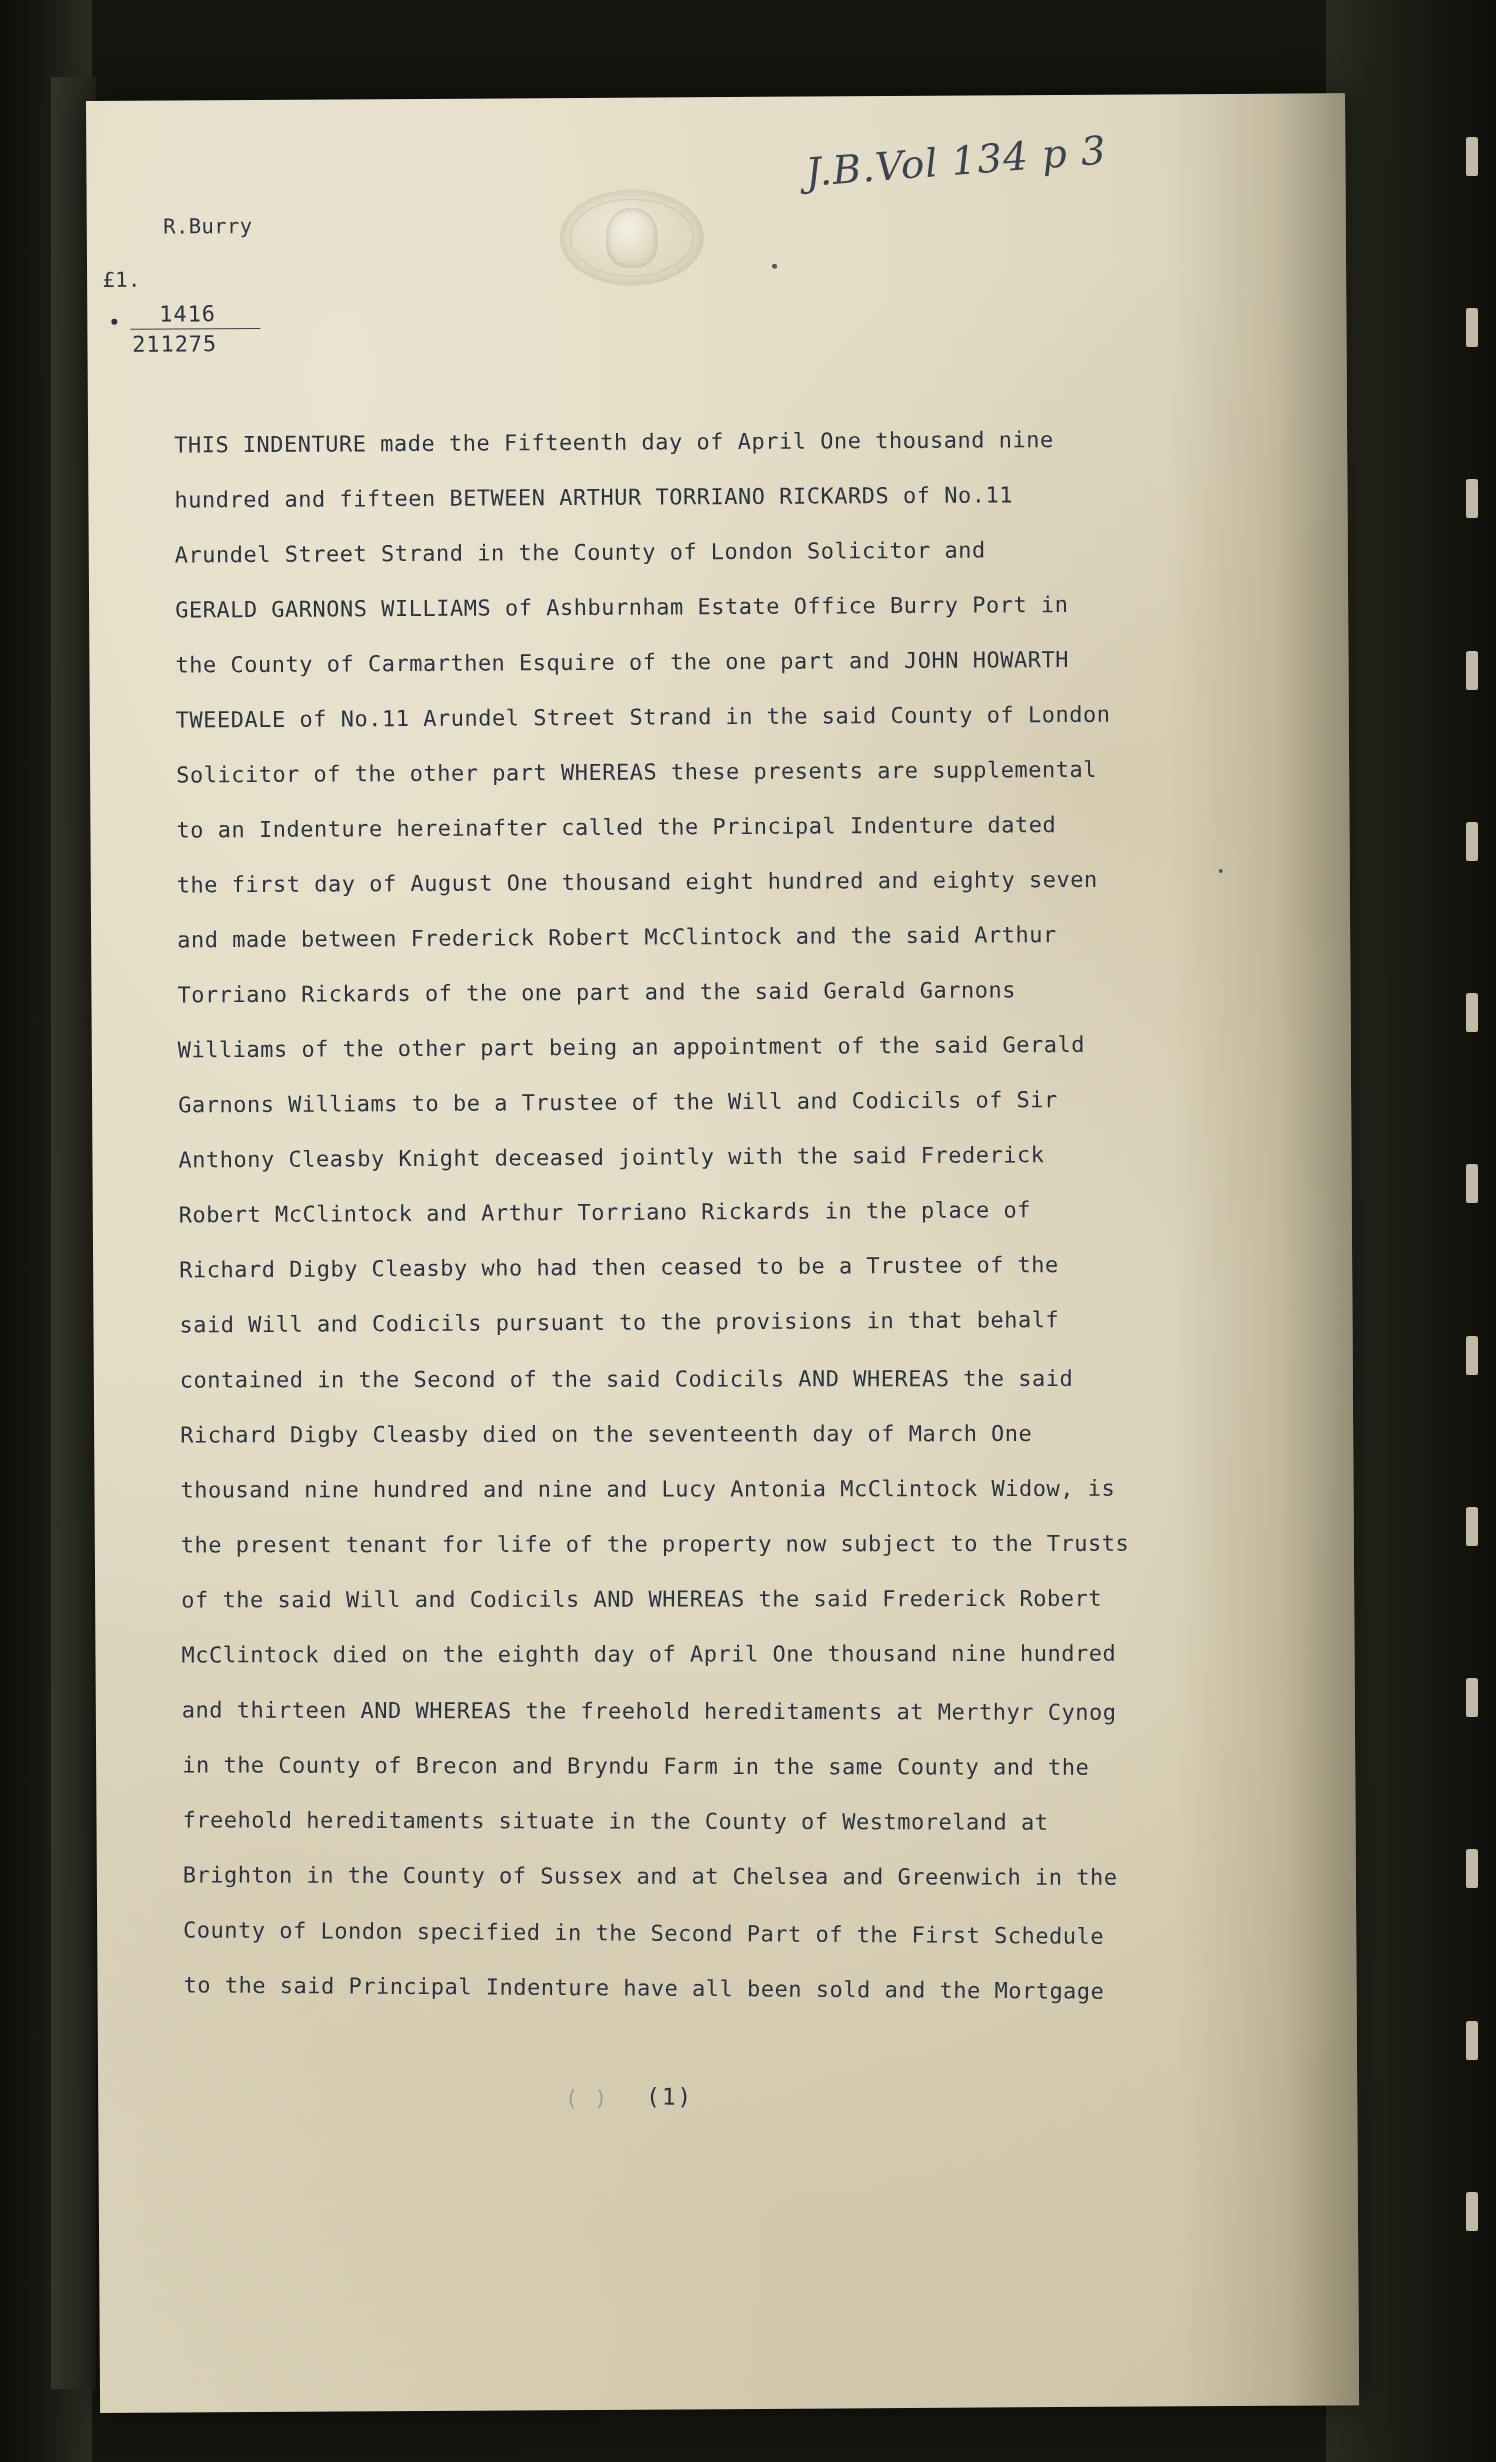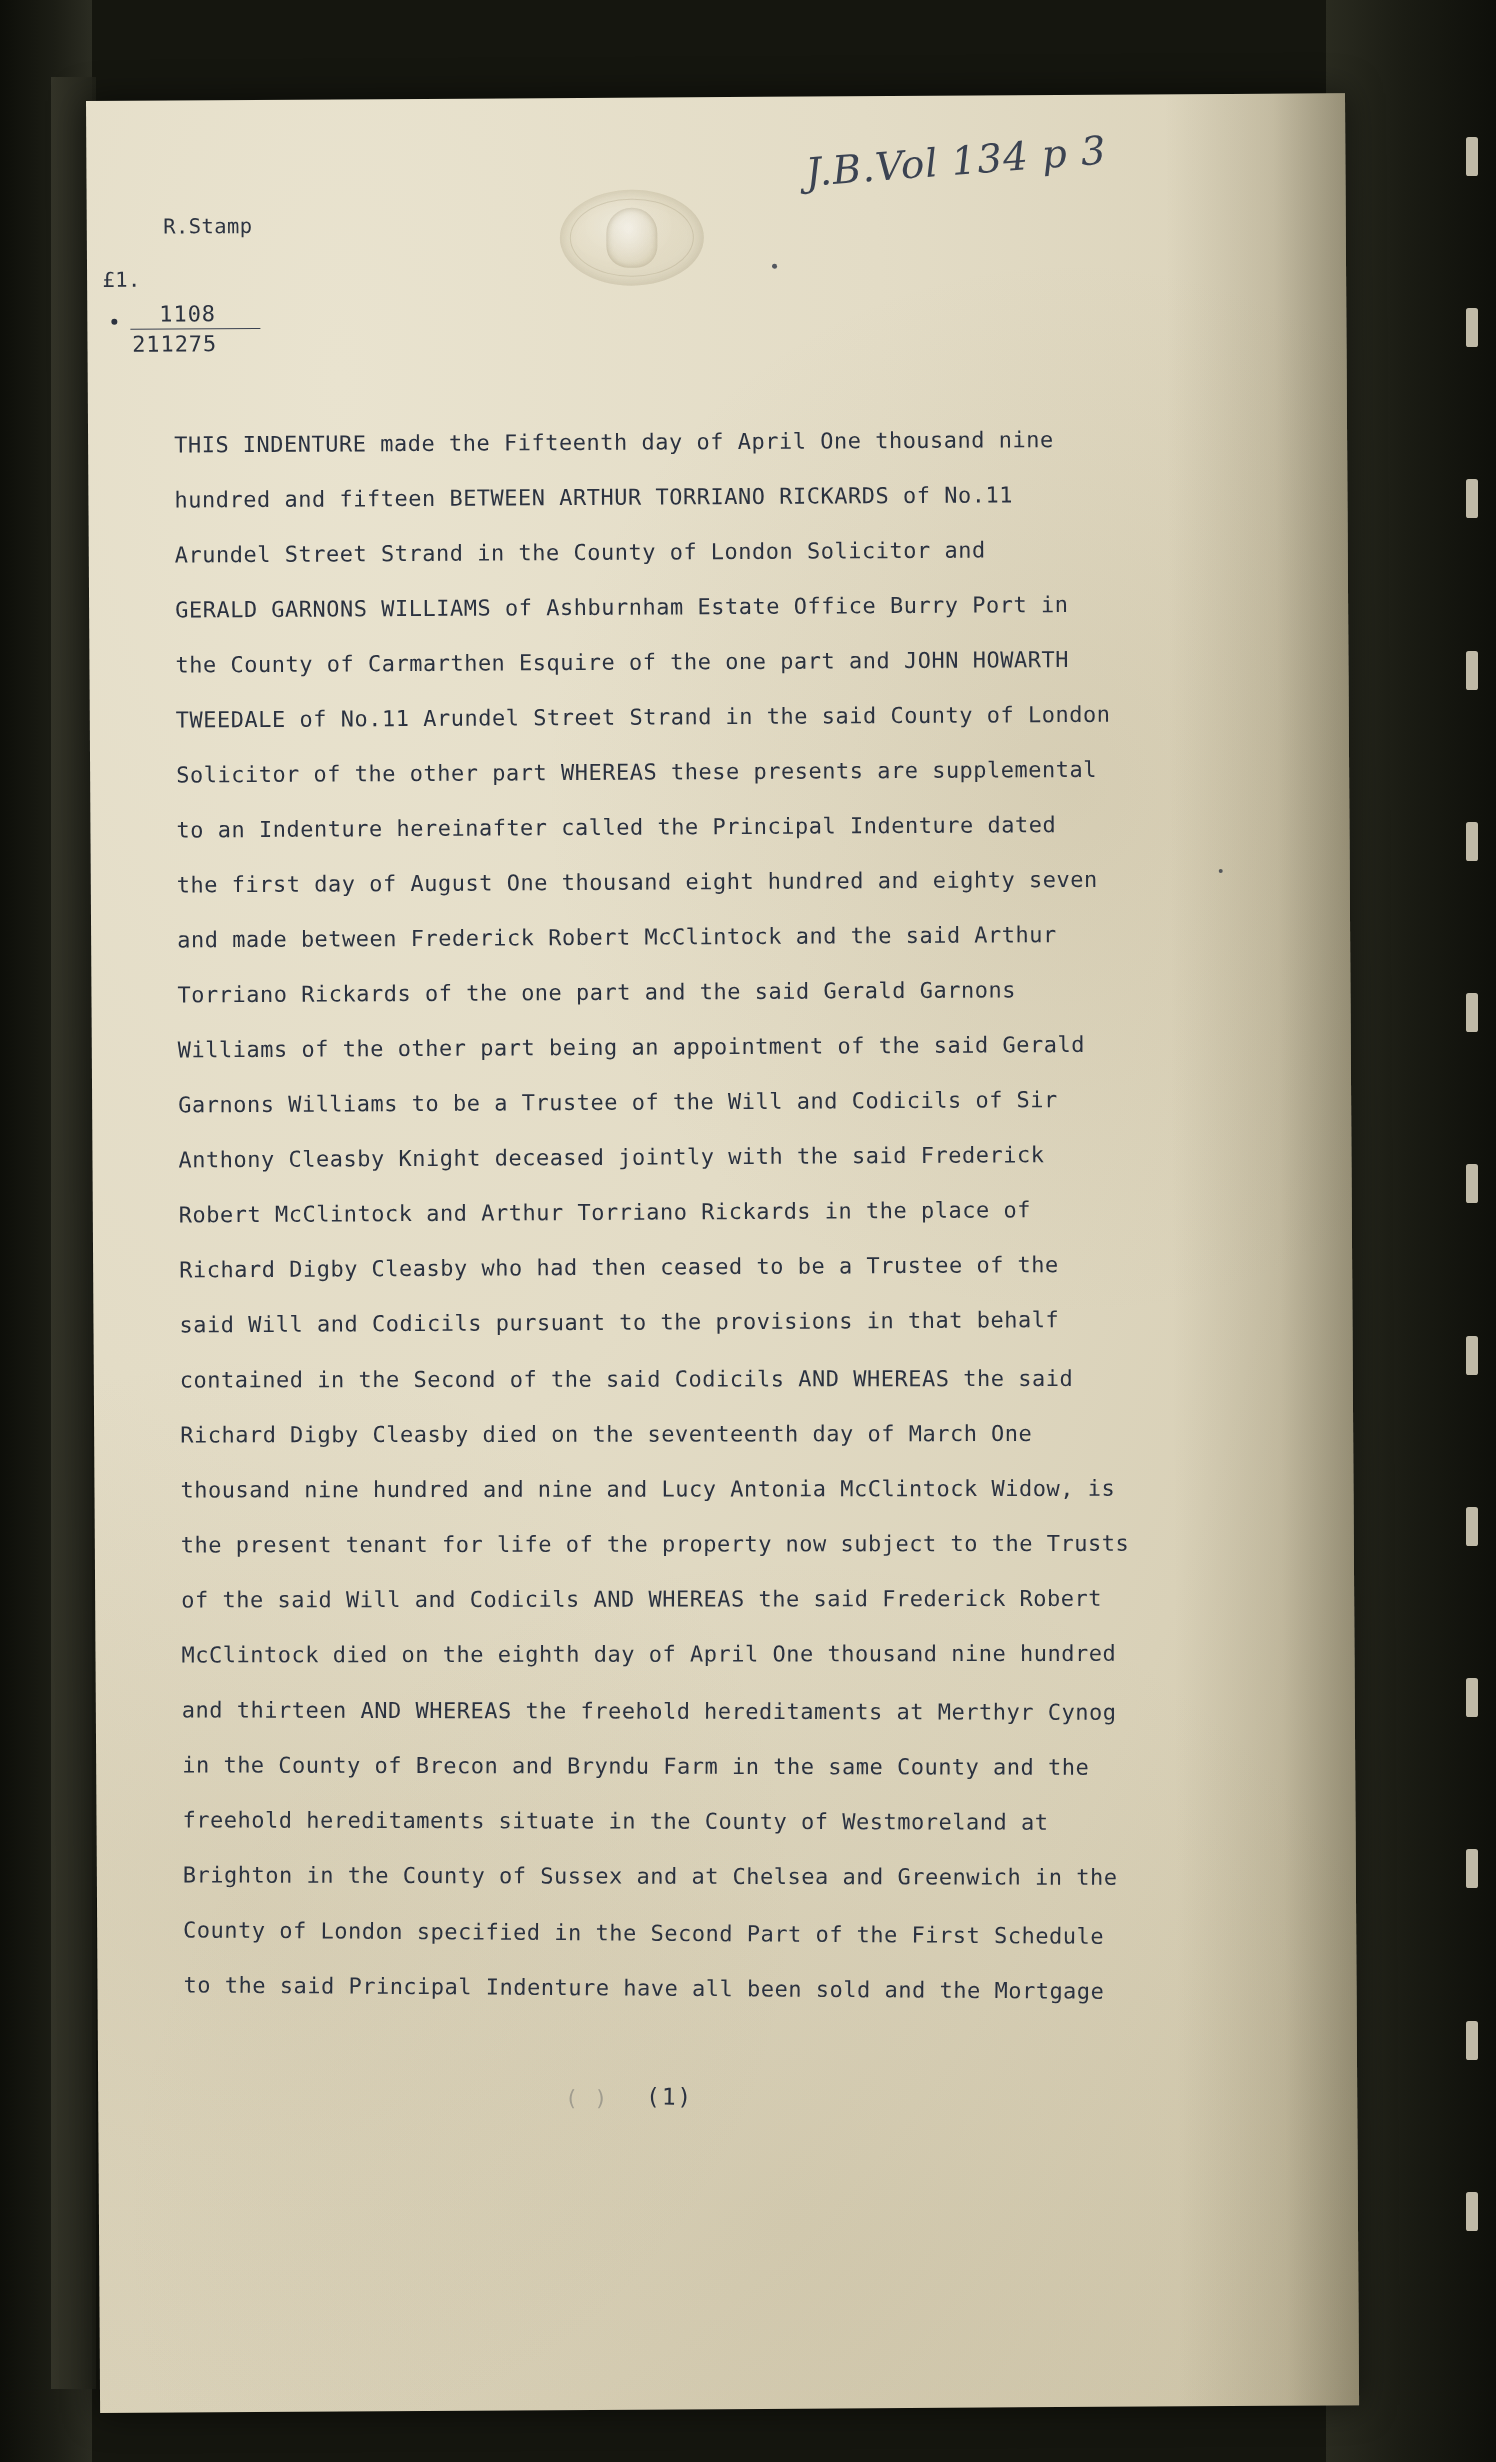"R.Stamp" span { text: R.Stamp -> R.Burry }
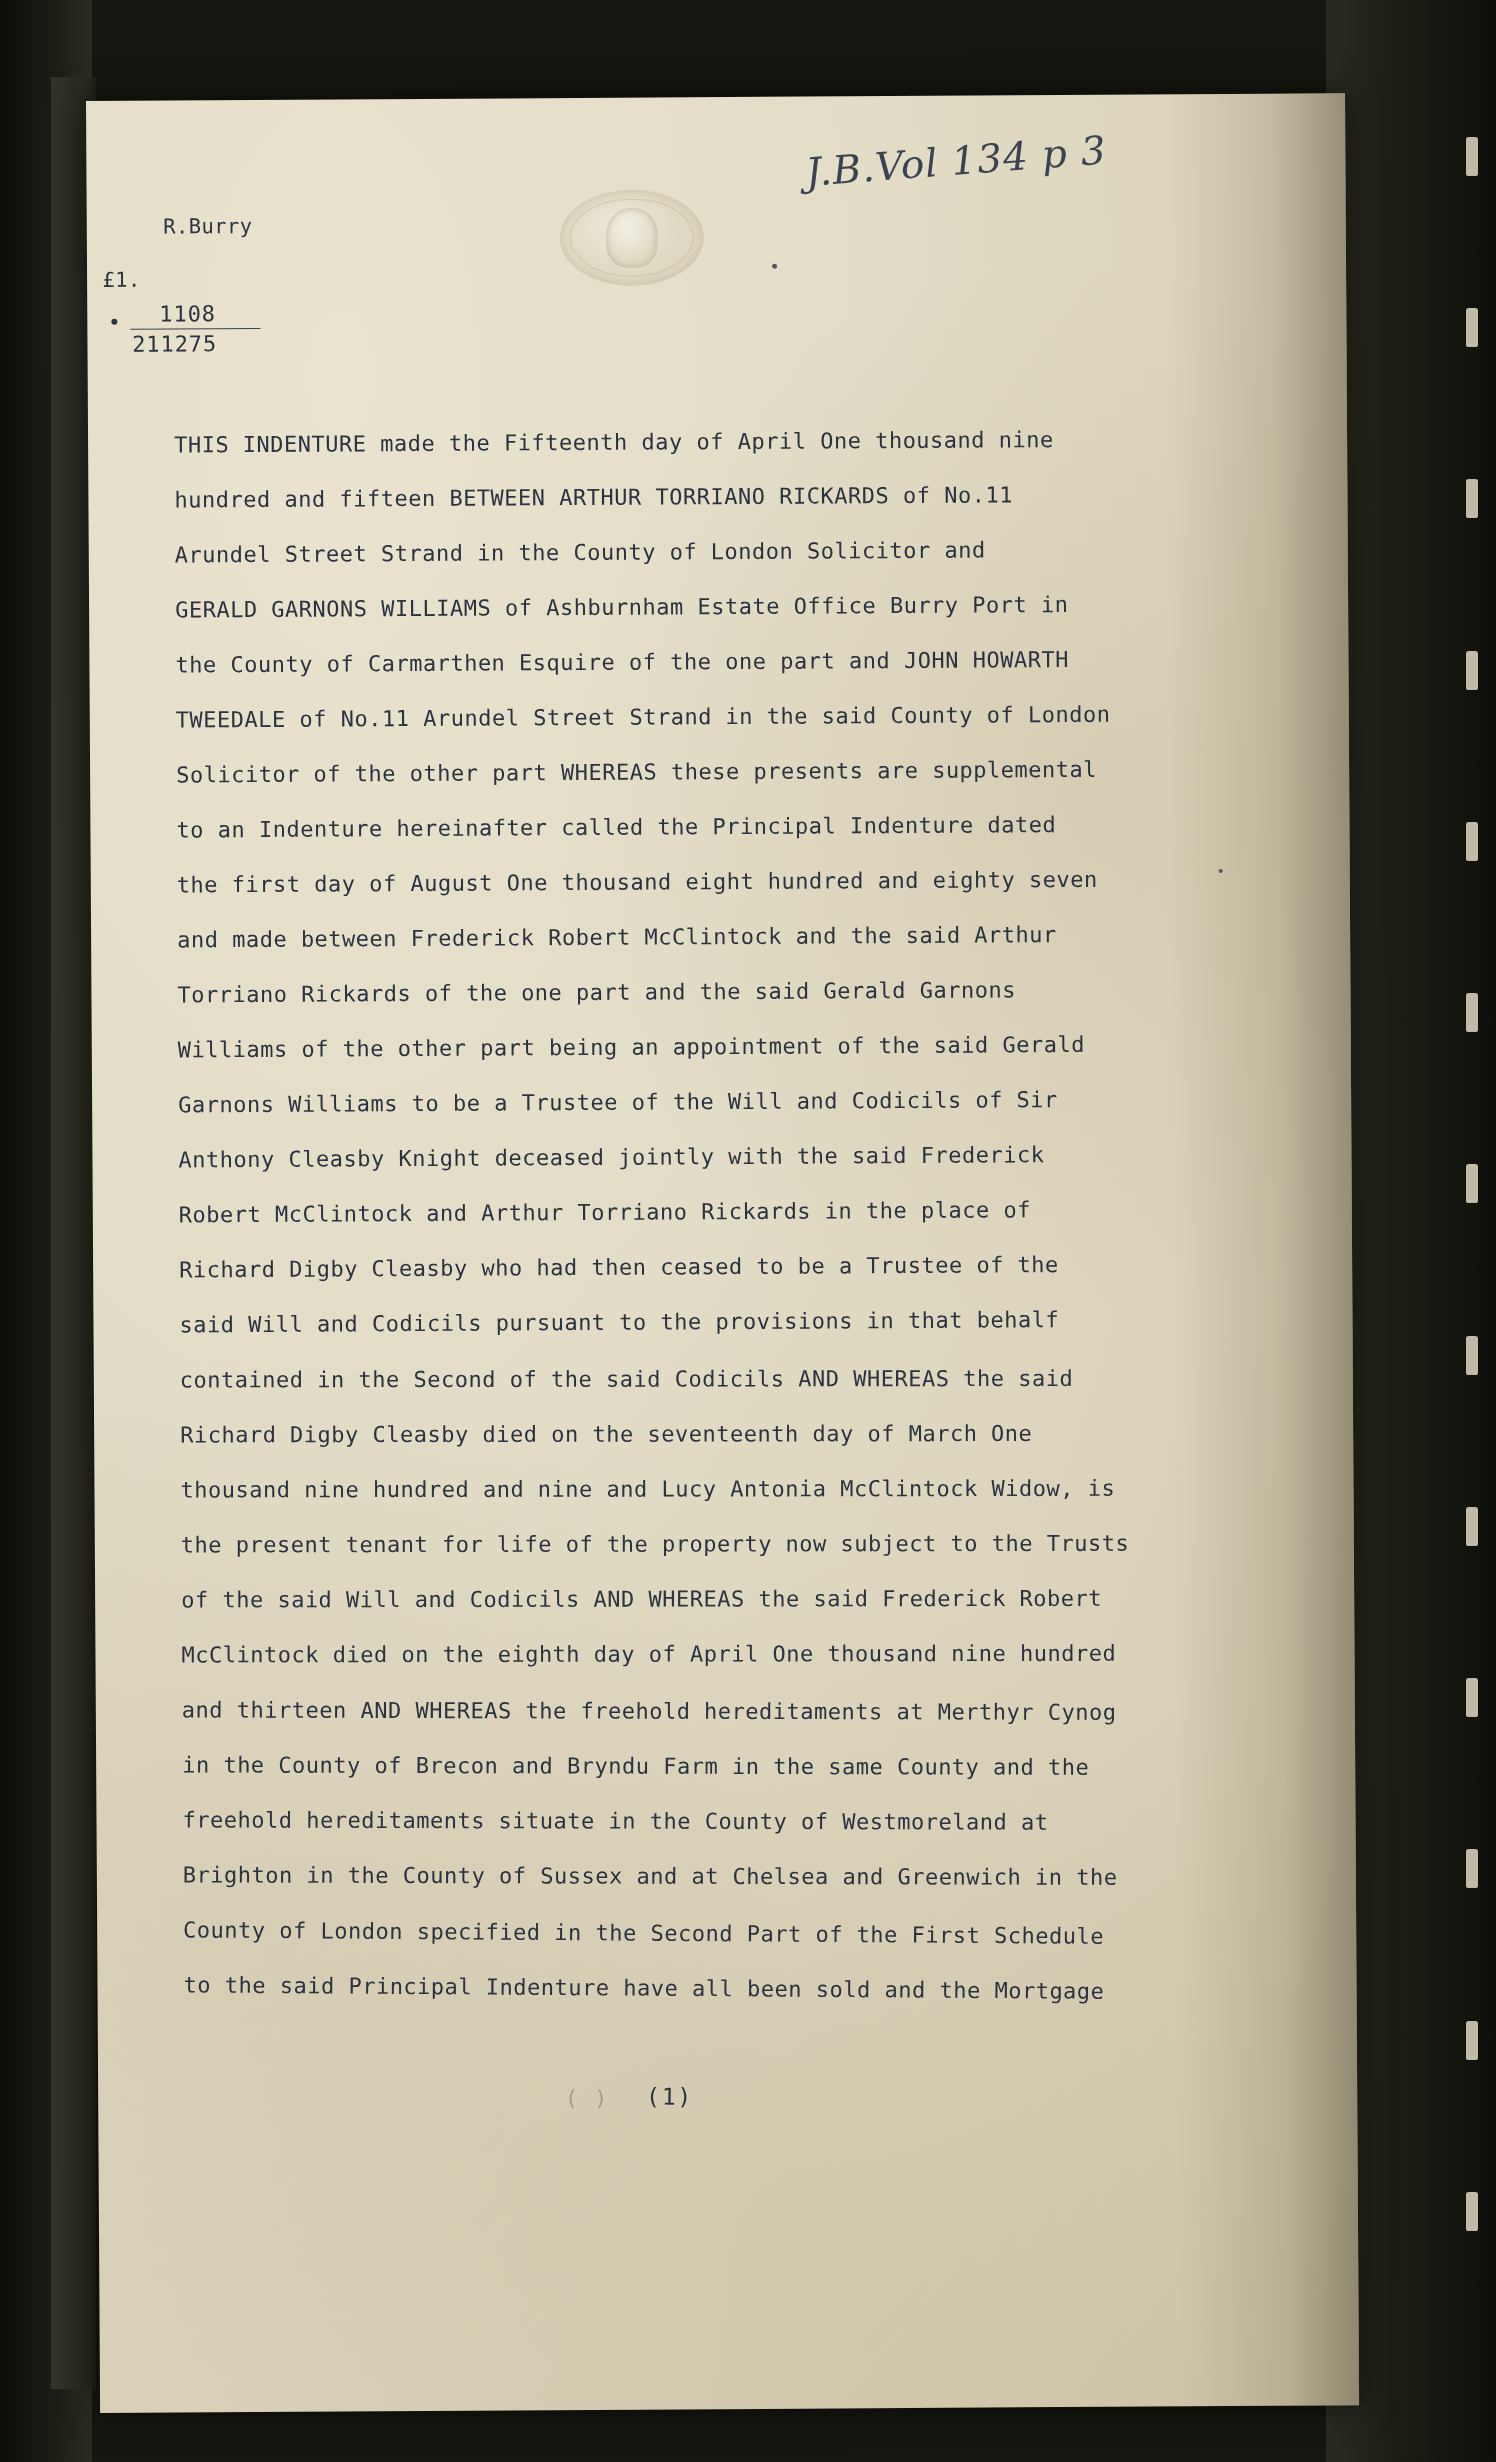"1108" span.top { text: 1108 -> 1416 }
